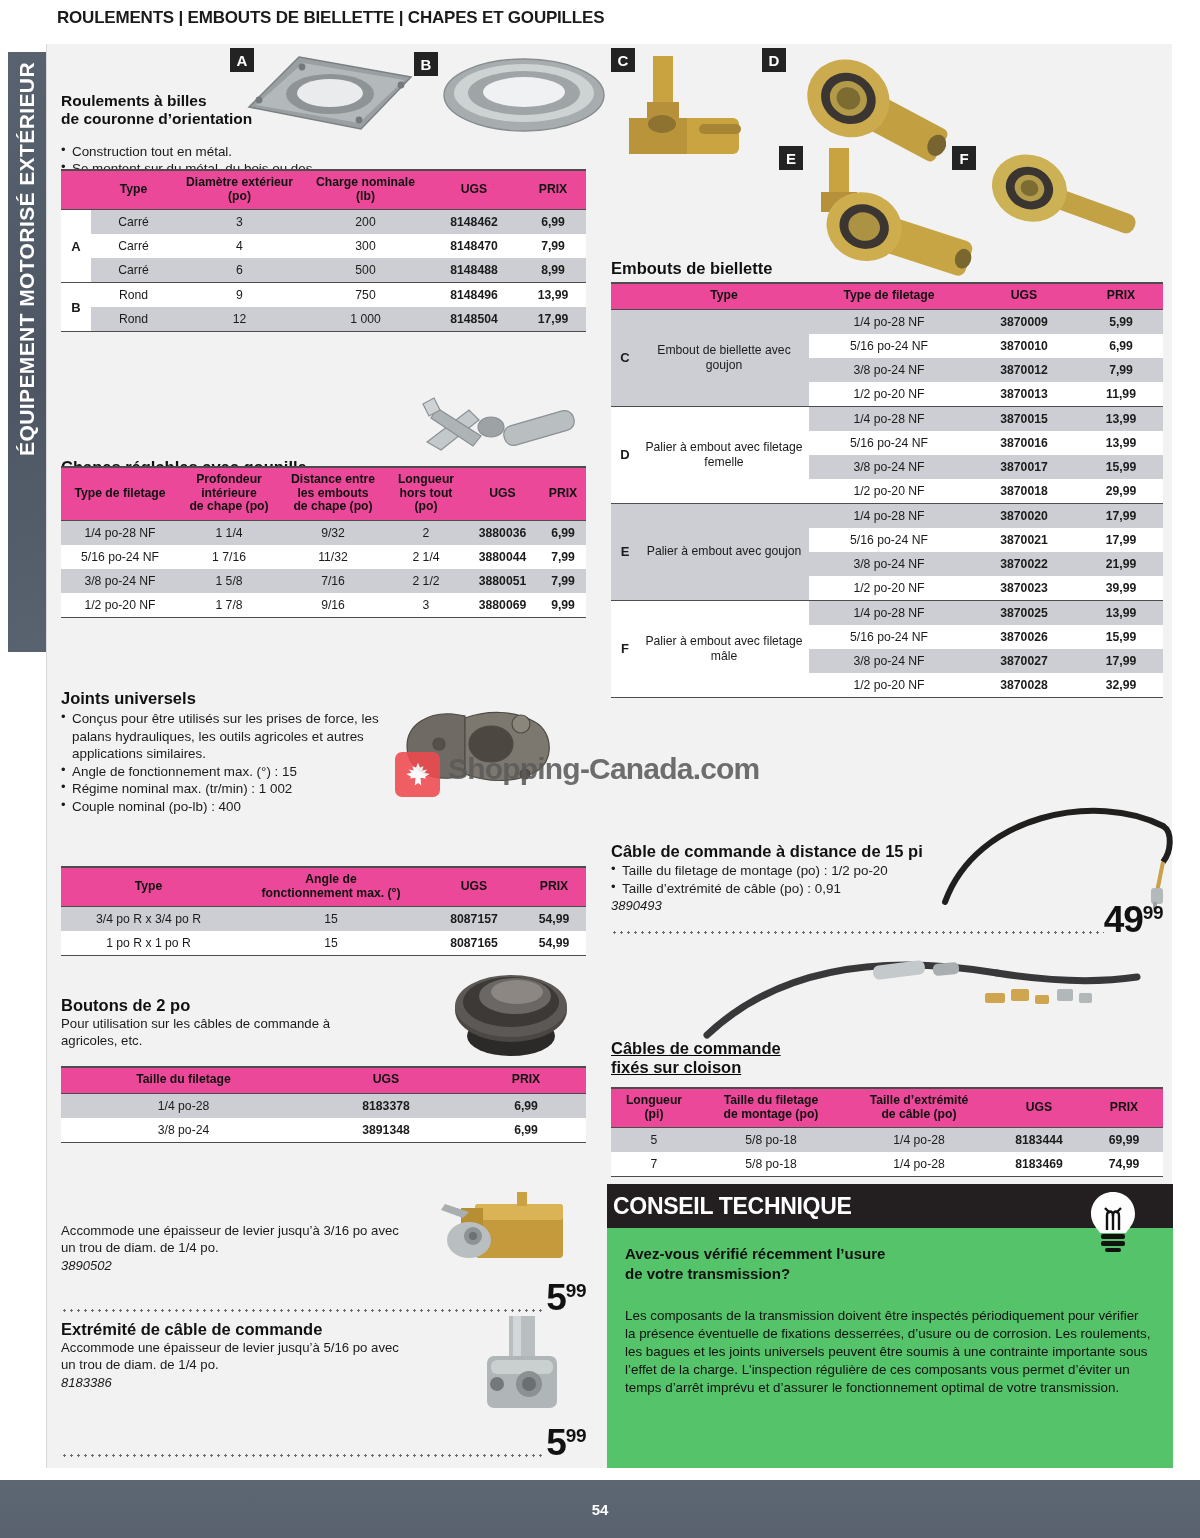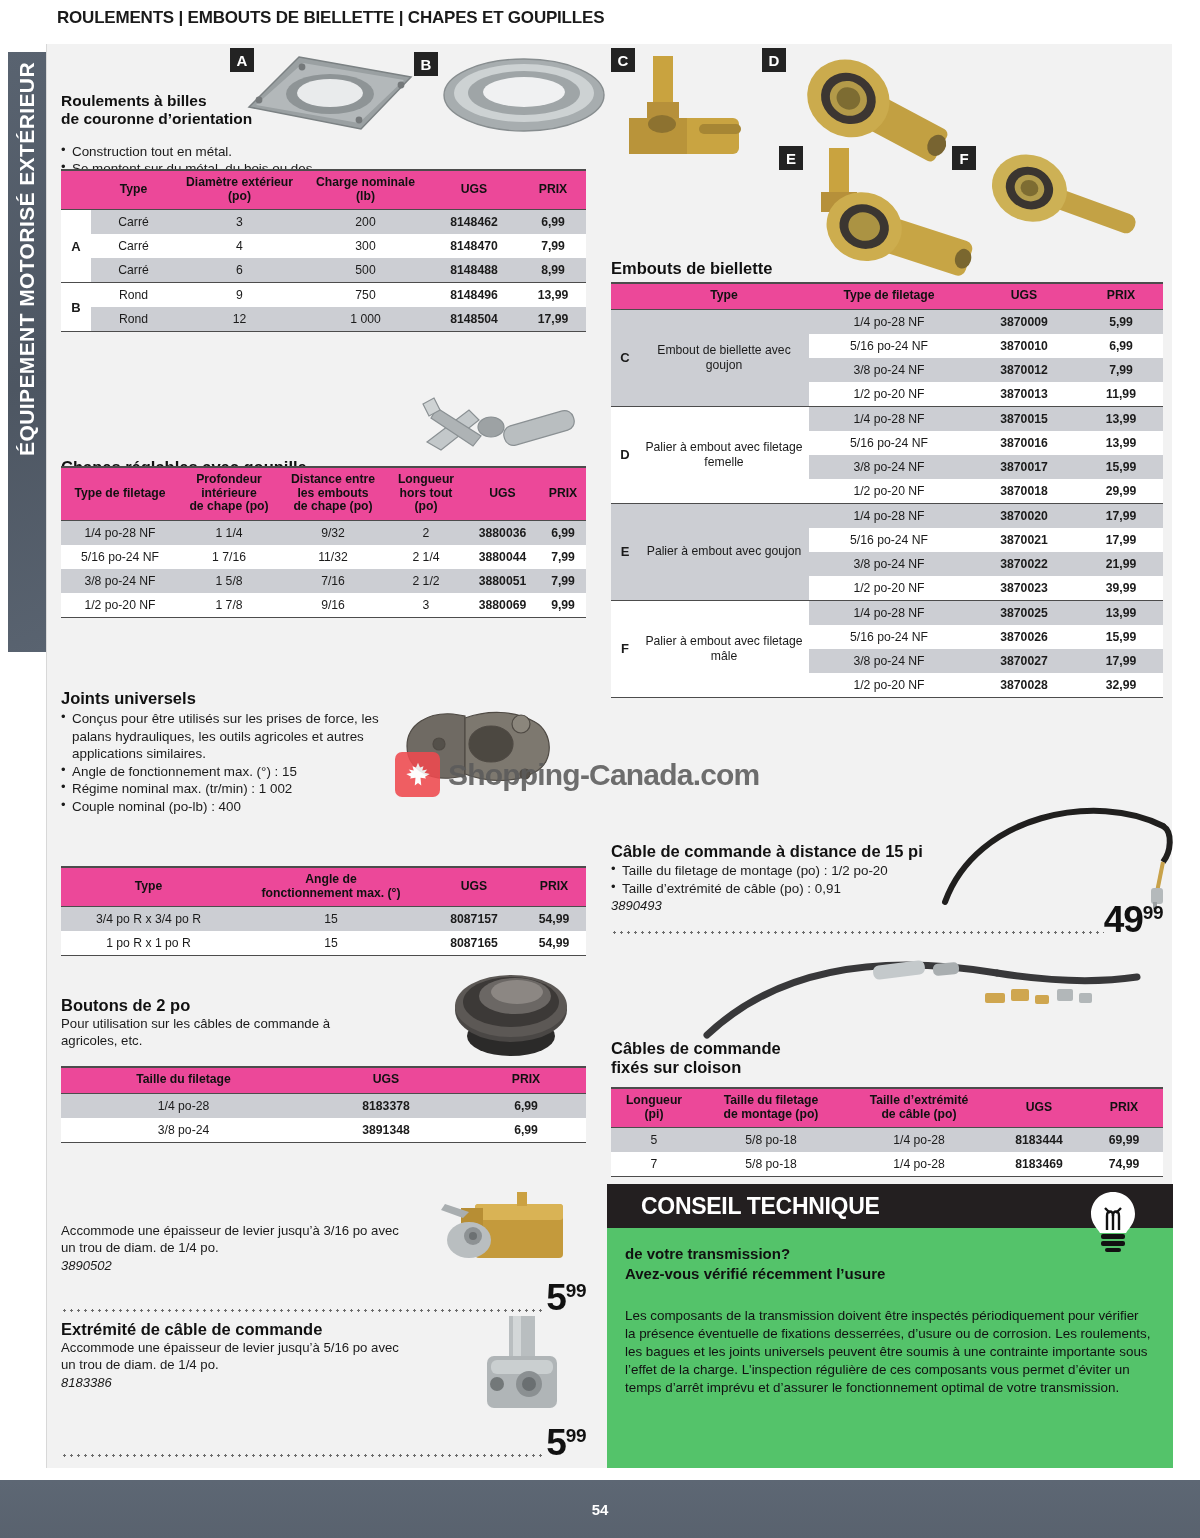"Shopping-Canada.com" #watermark { align-items: center -> none }
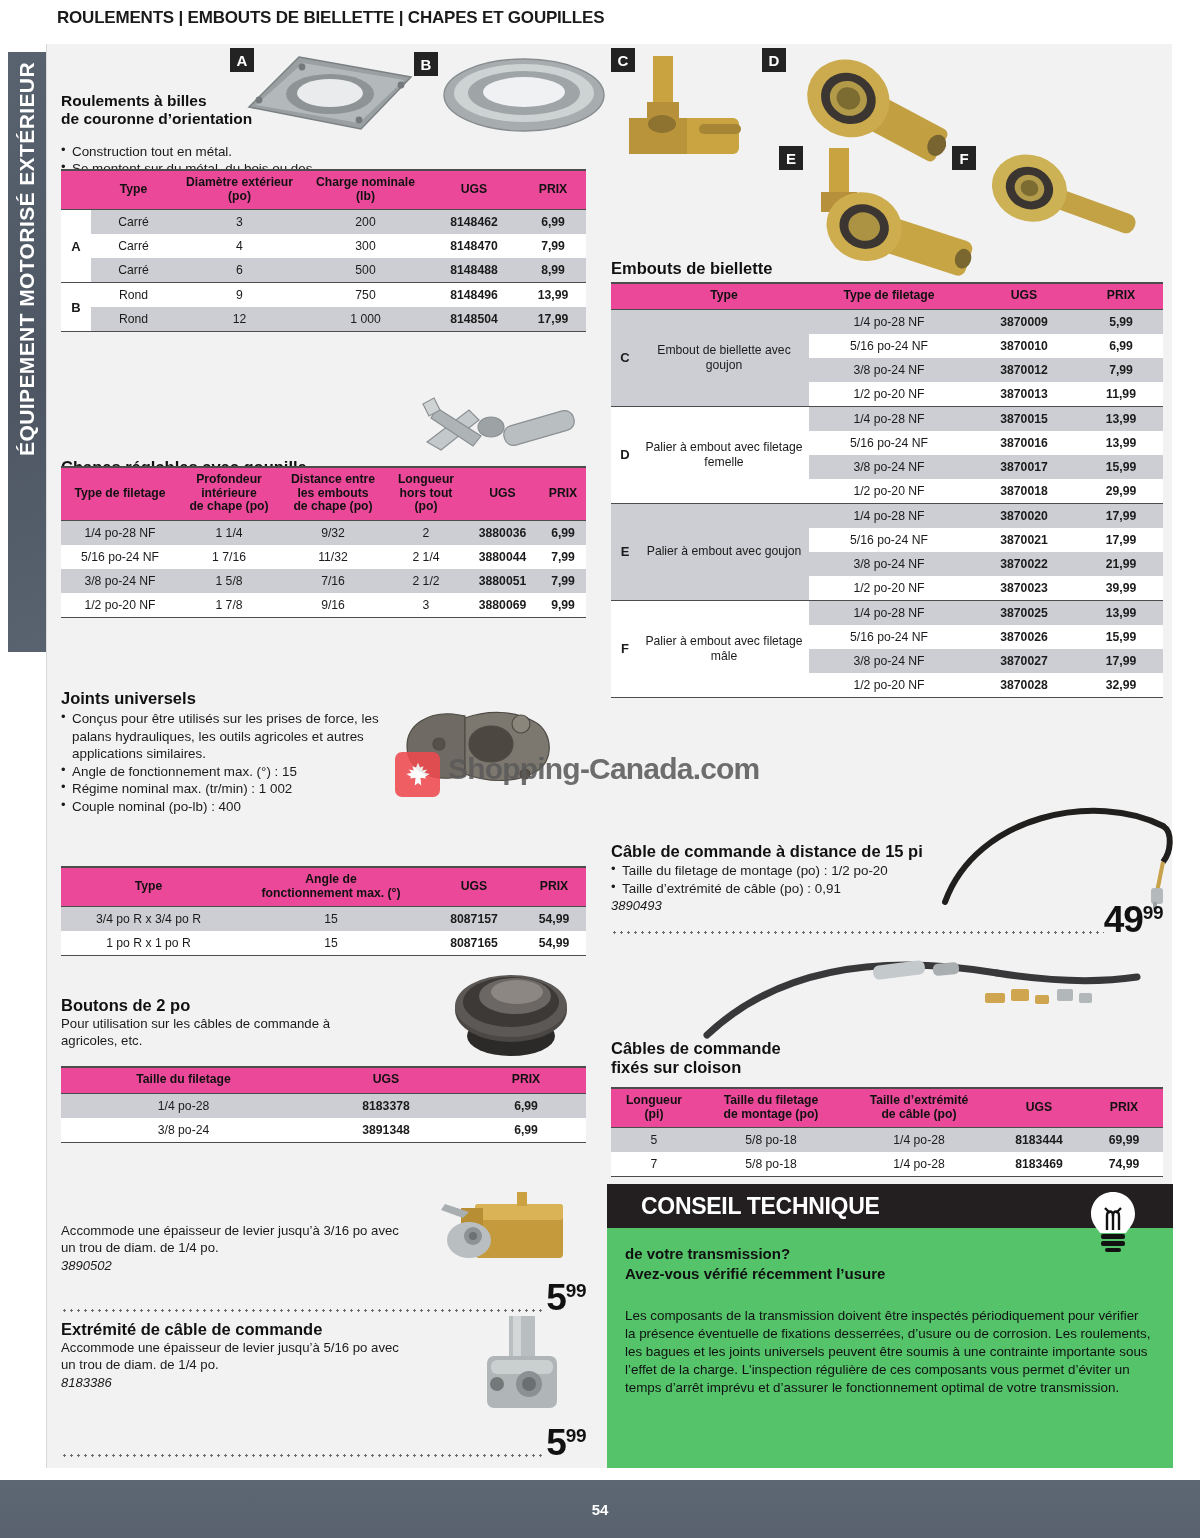"Câbles de commande" div { text-decoration: none -> underline }
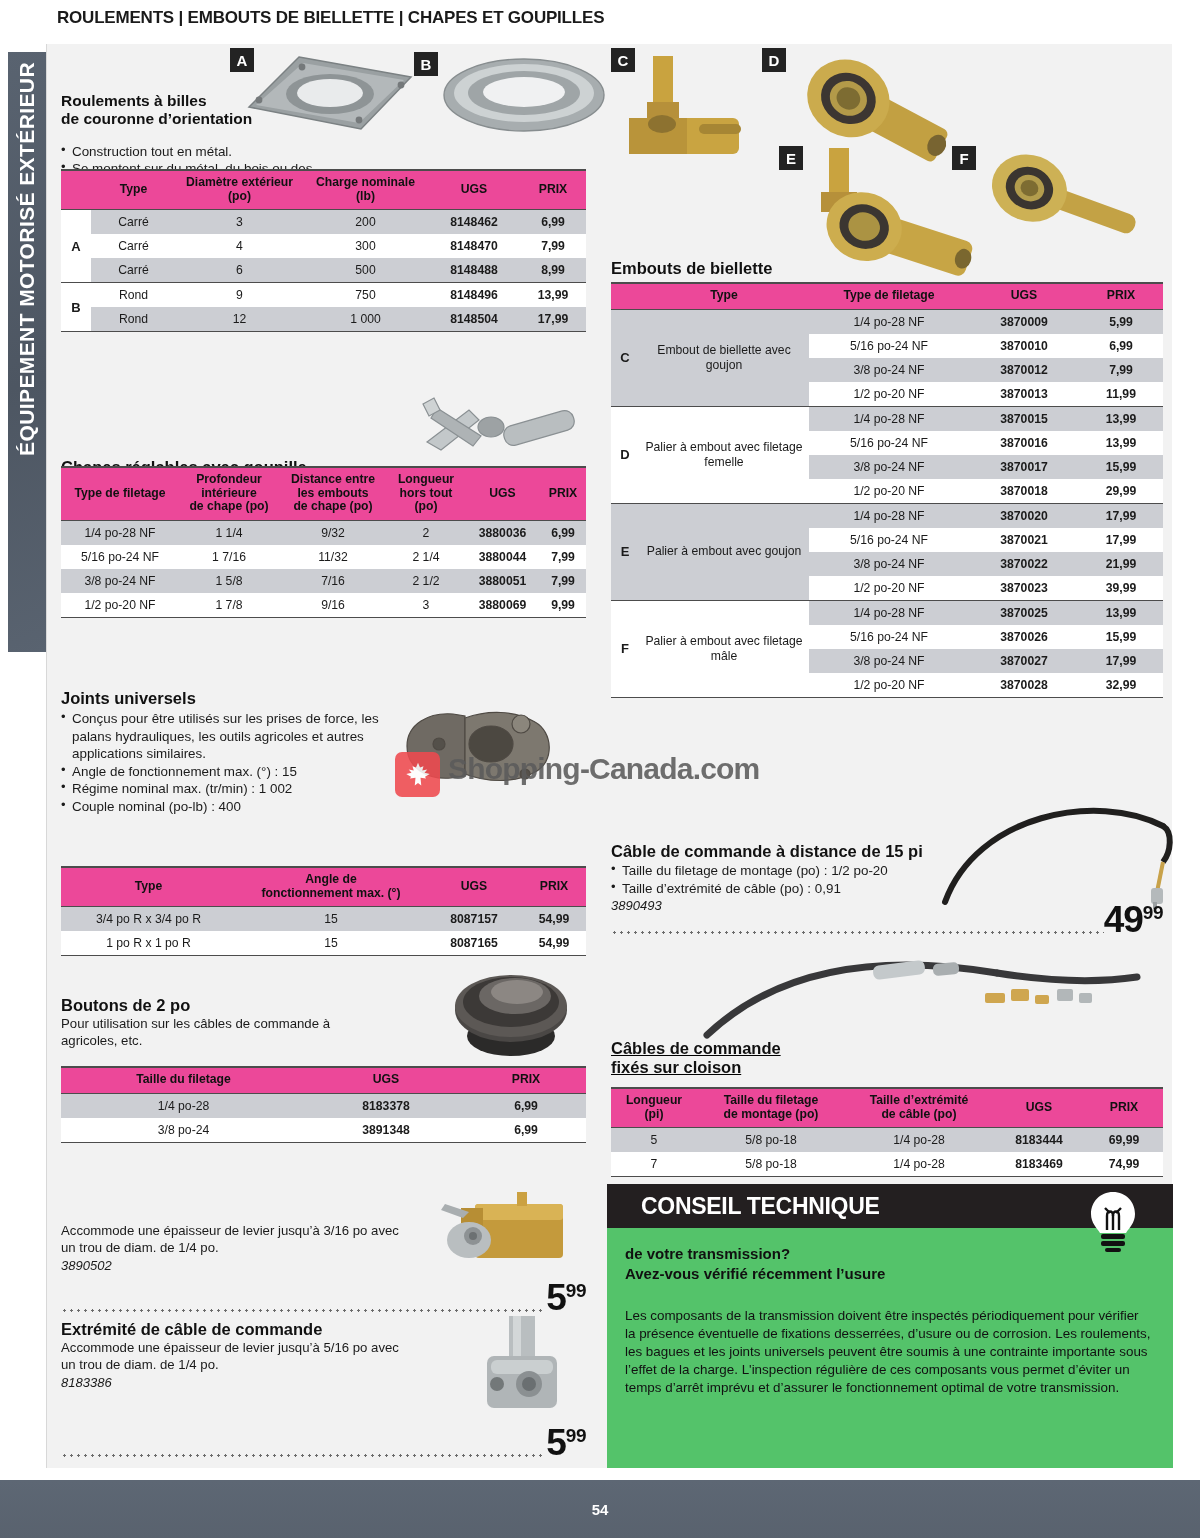"CONSEIL TECHNIQUE" #tip-head { padding-left: 34px -> 6px }
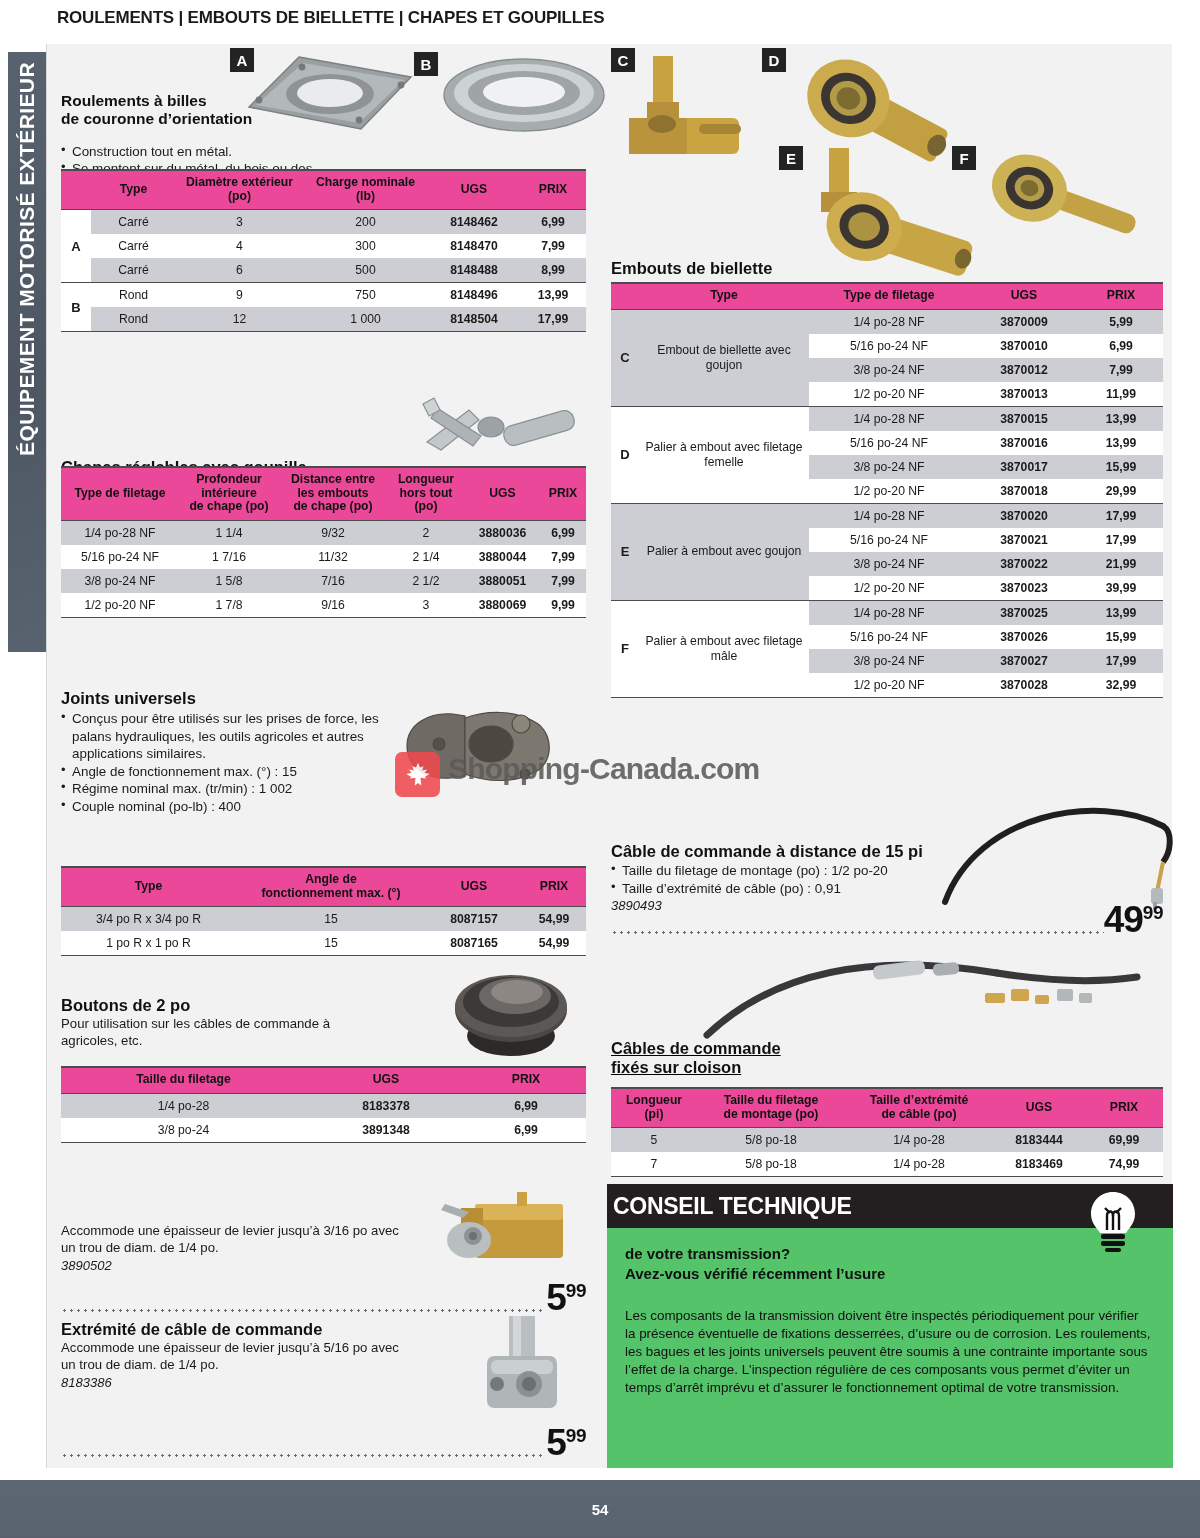"de votre transmission?" div { order: before "Avez-vous vérifié récemment l’usure" -> after "Avez-vous vérifié récemment l’usure" }
